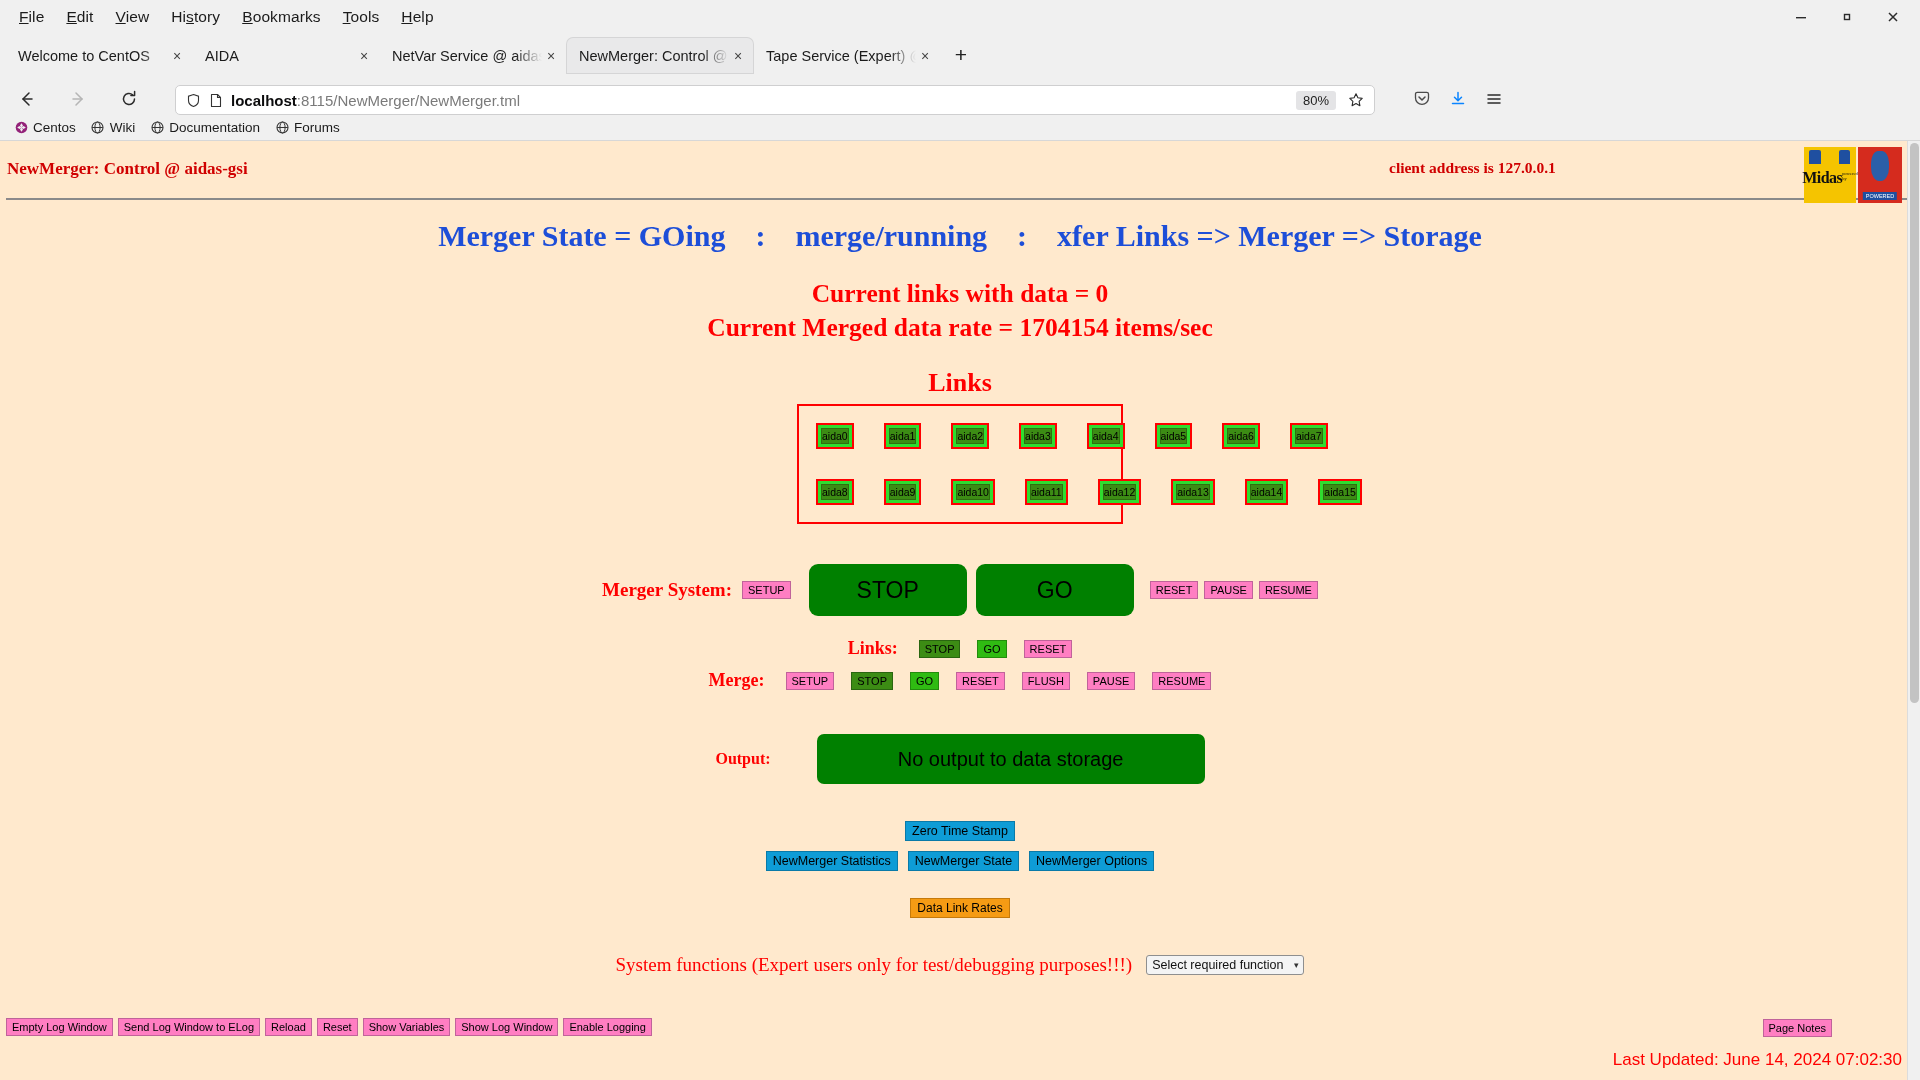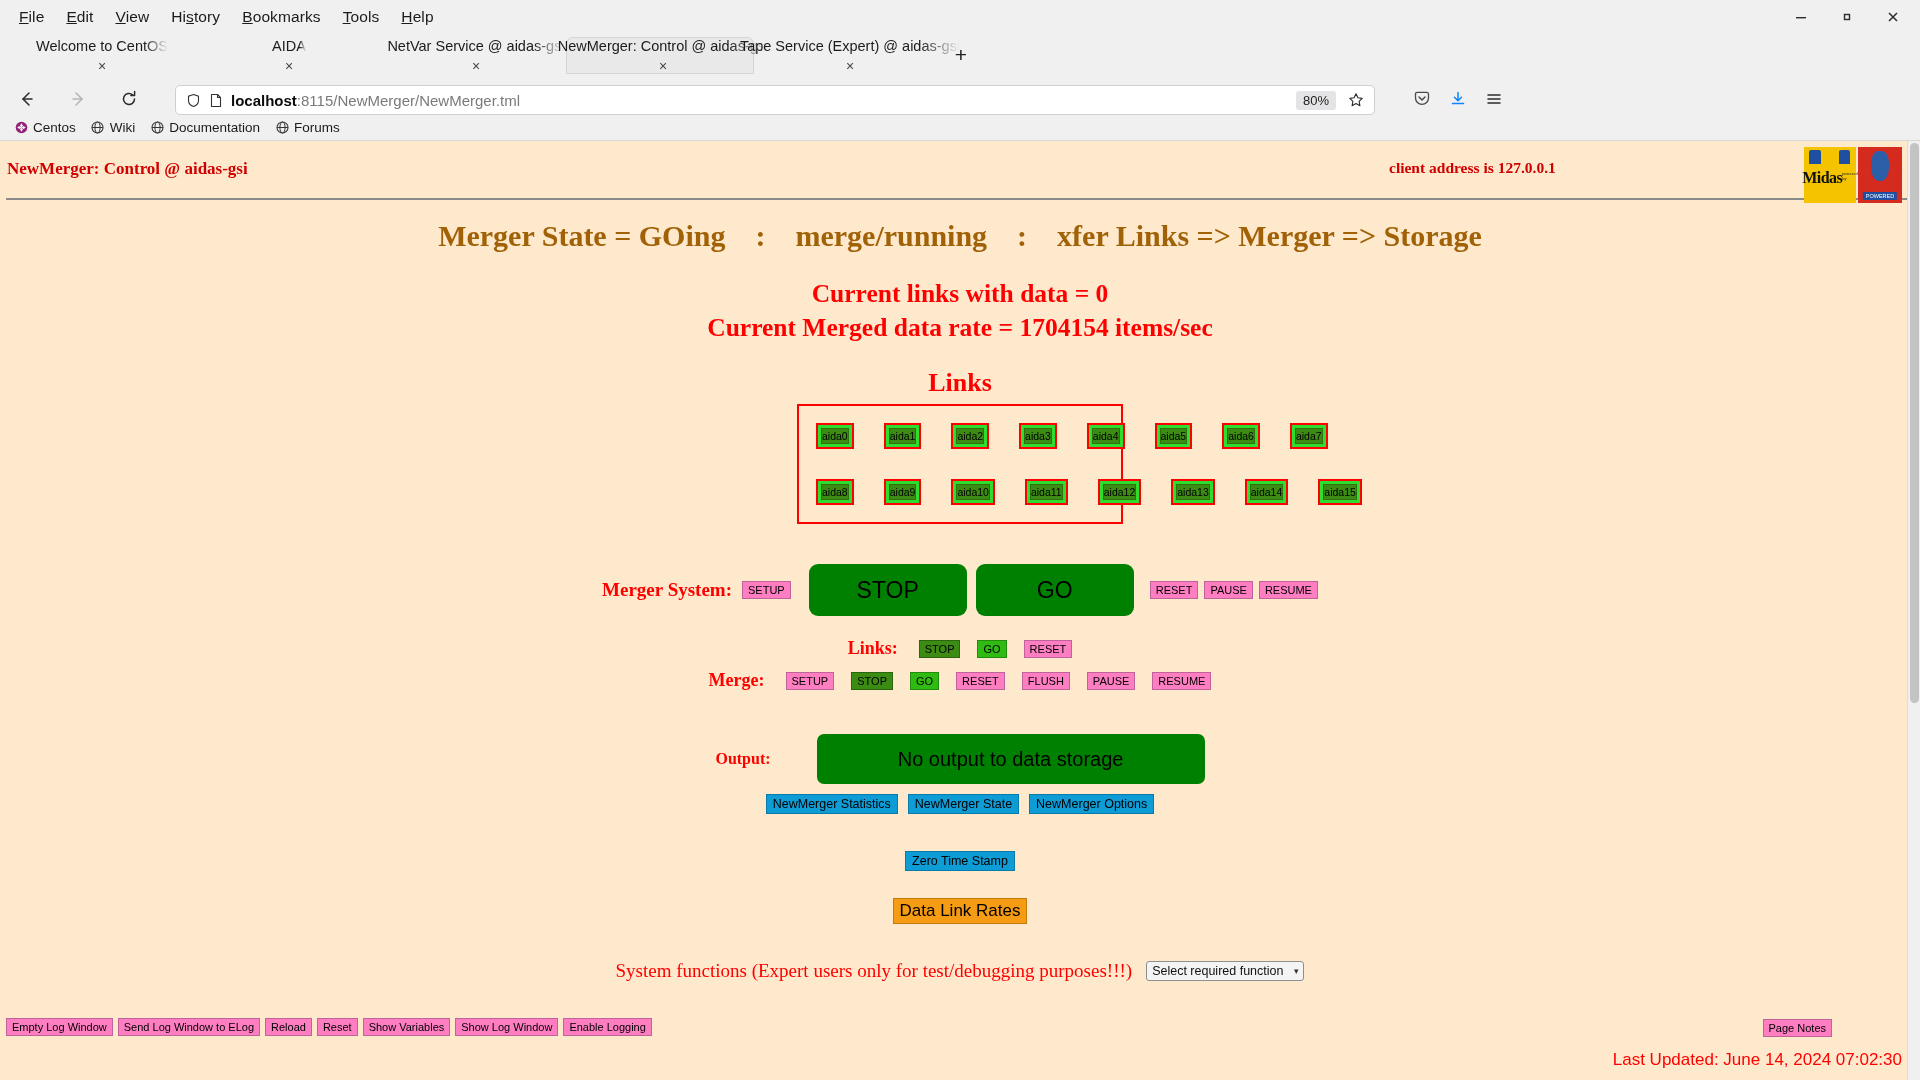"Welcome to CentOS" .tab { flex-direction: column -> none }
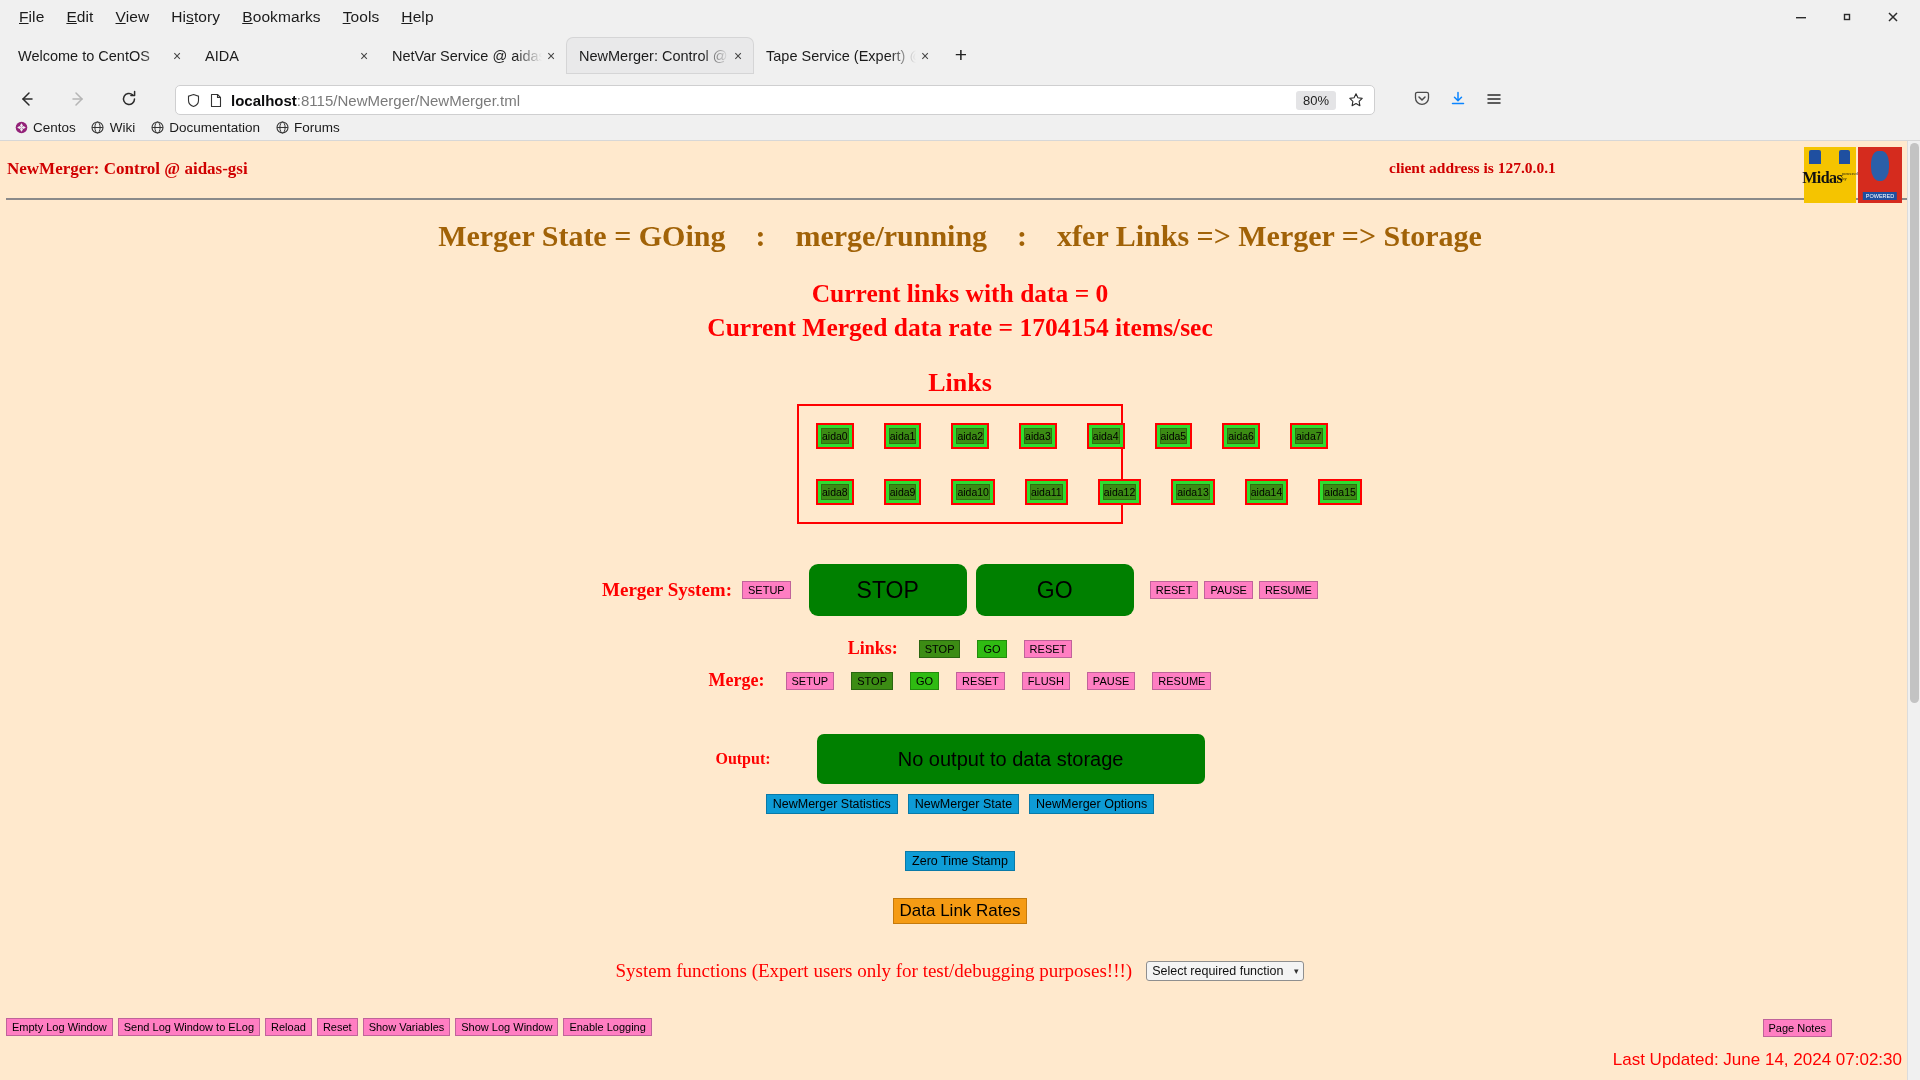"Merger State = GOing :" .state-line { color: #a16207 -> #1d4ed8 }
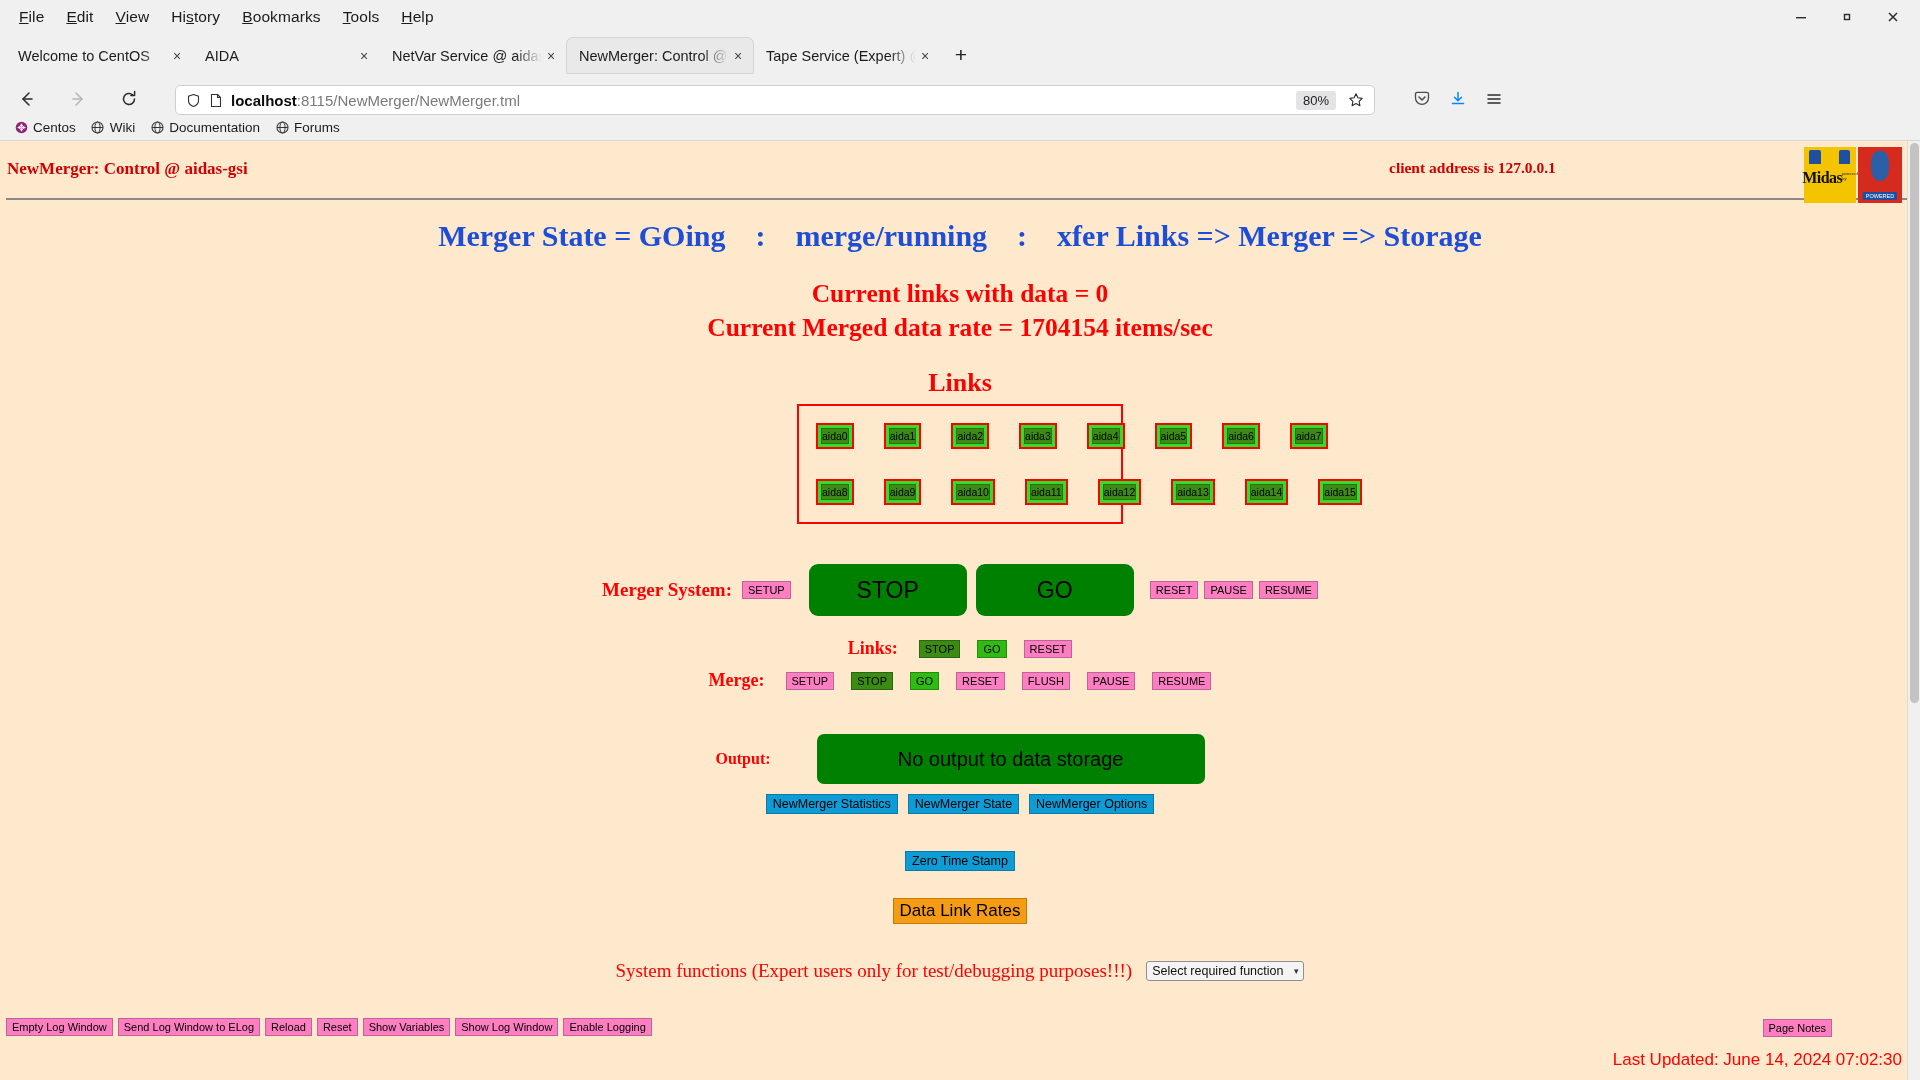"NewMerger Statistics" div.center-row { order: before "Zero Time Stamp" -> after "Zero Time Stamp" }
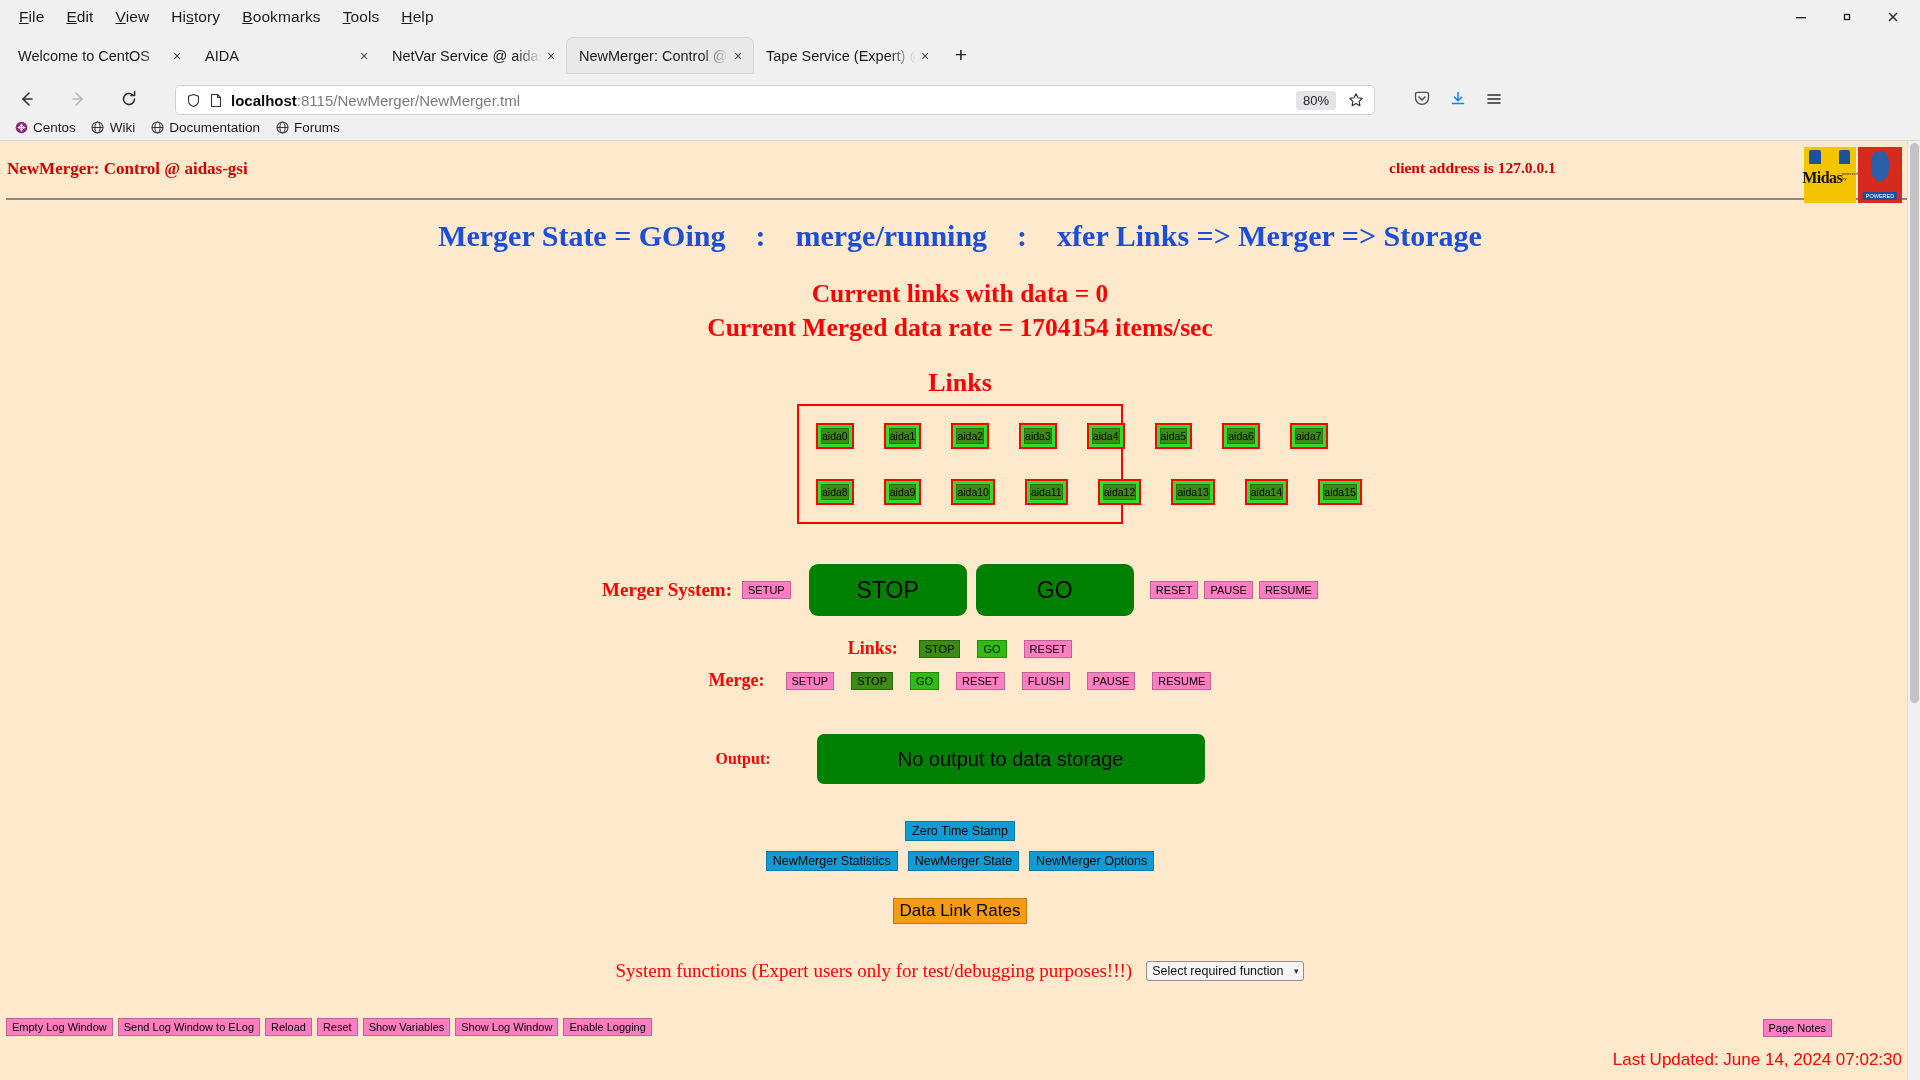"Data Link Rates" .btn-orange { font-size: 17px -> 12px }
